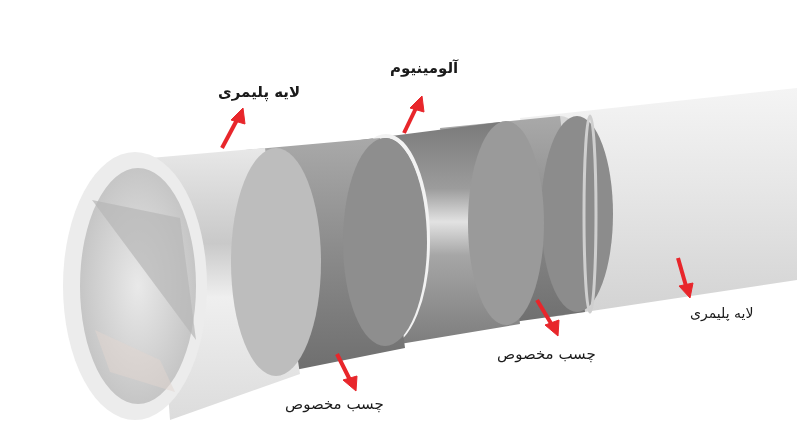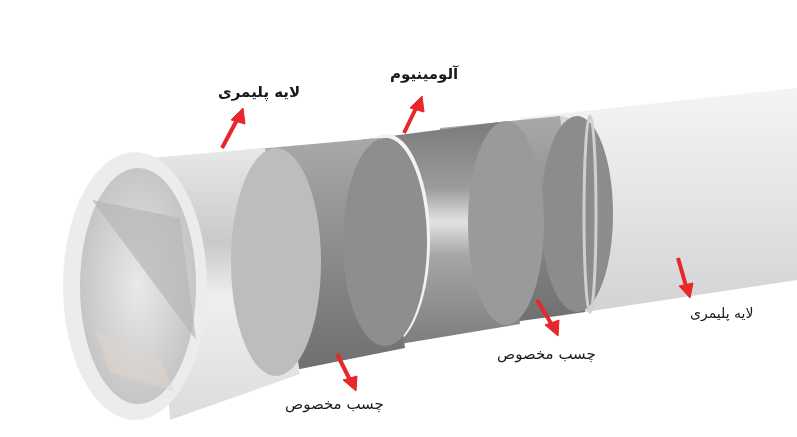"آلومینیوم" div.label { top: 65px -> 59px }
